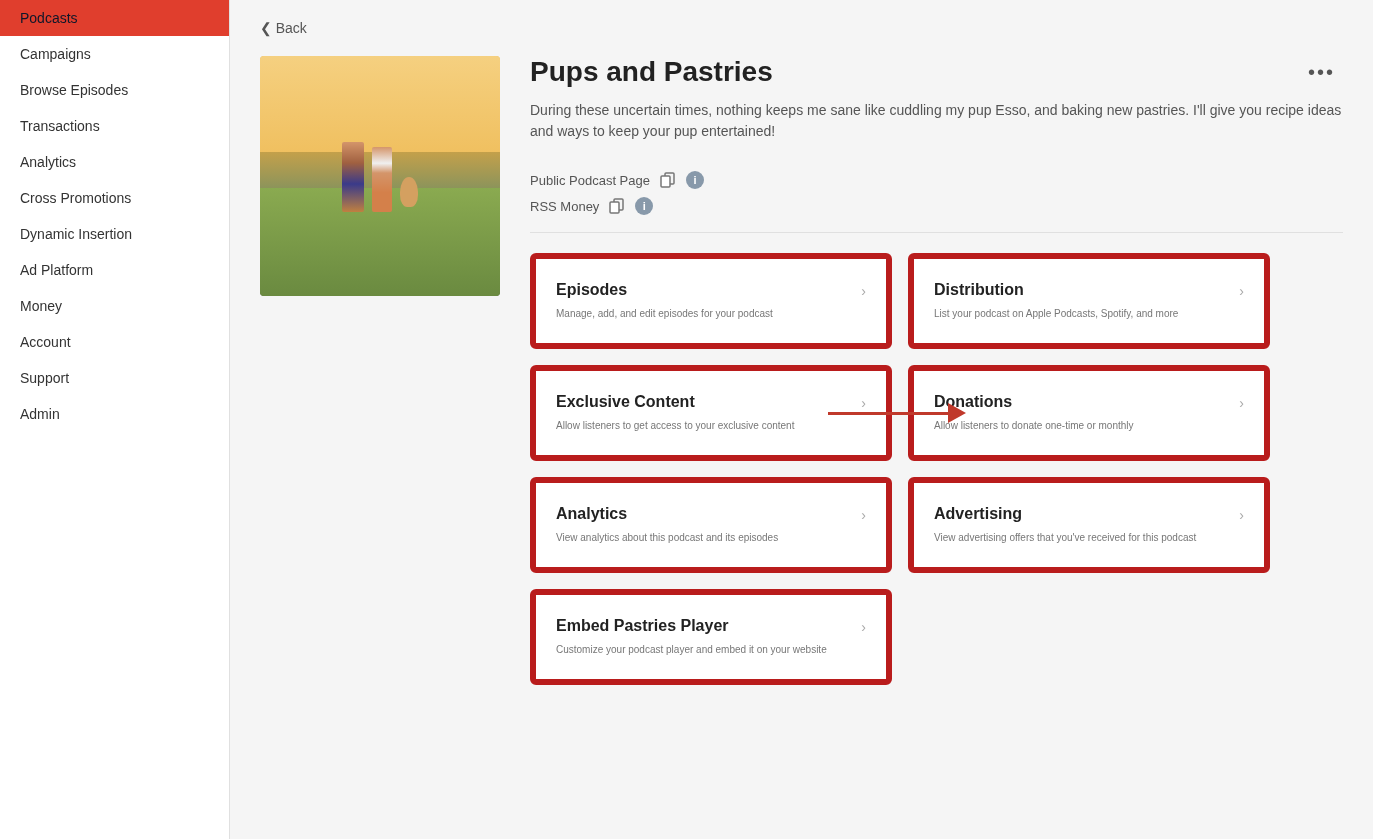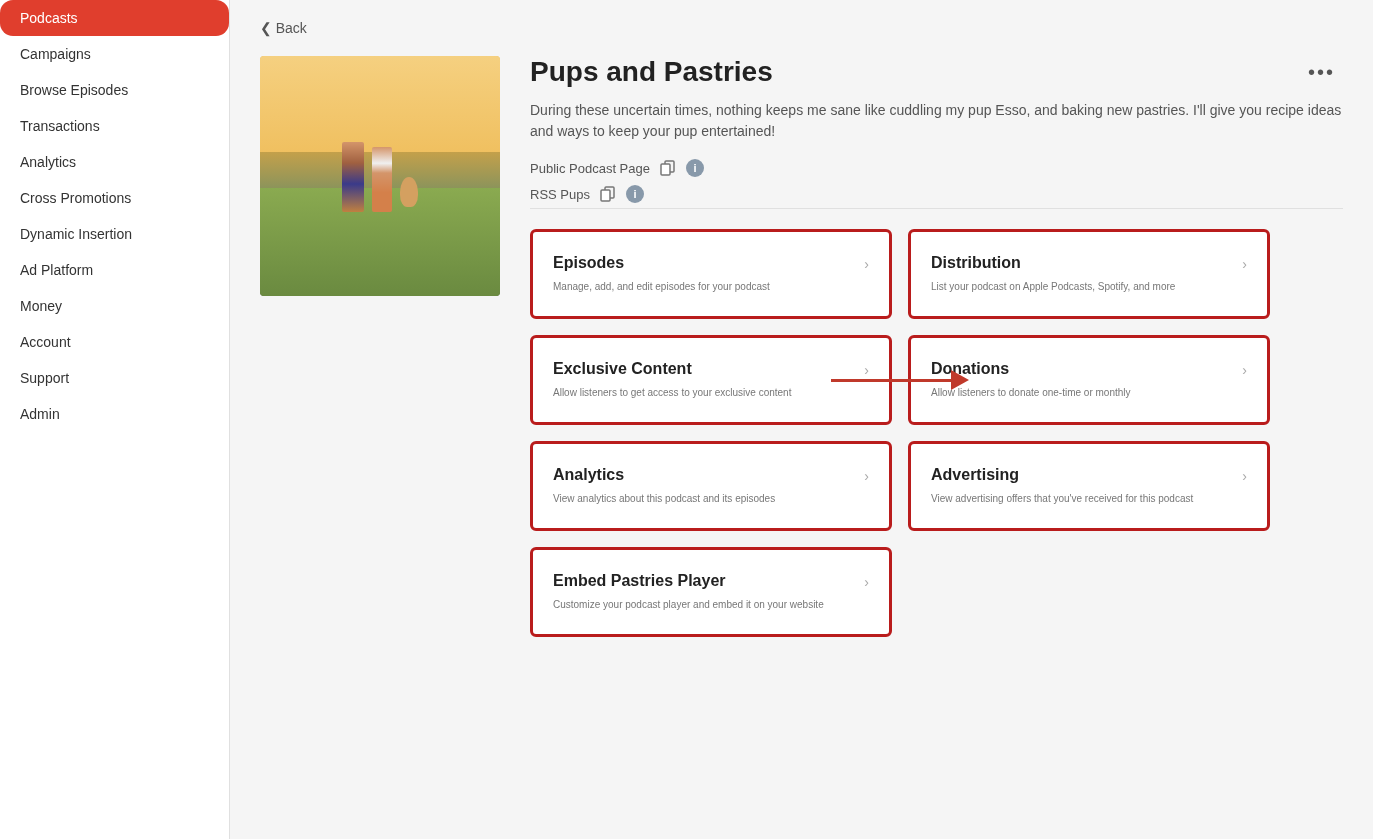"Podcasts" .sidebar-item.active { border-radius: 13px -> none; color: #ffffff -> #0f172a }
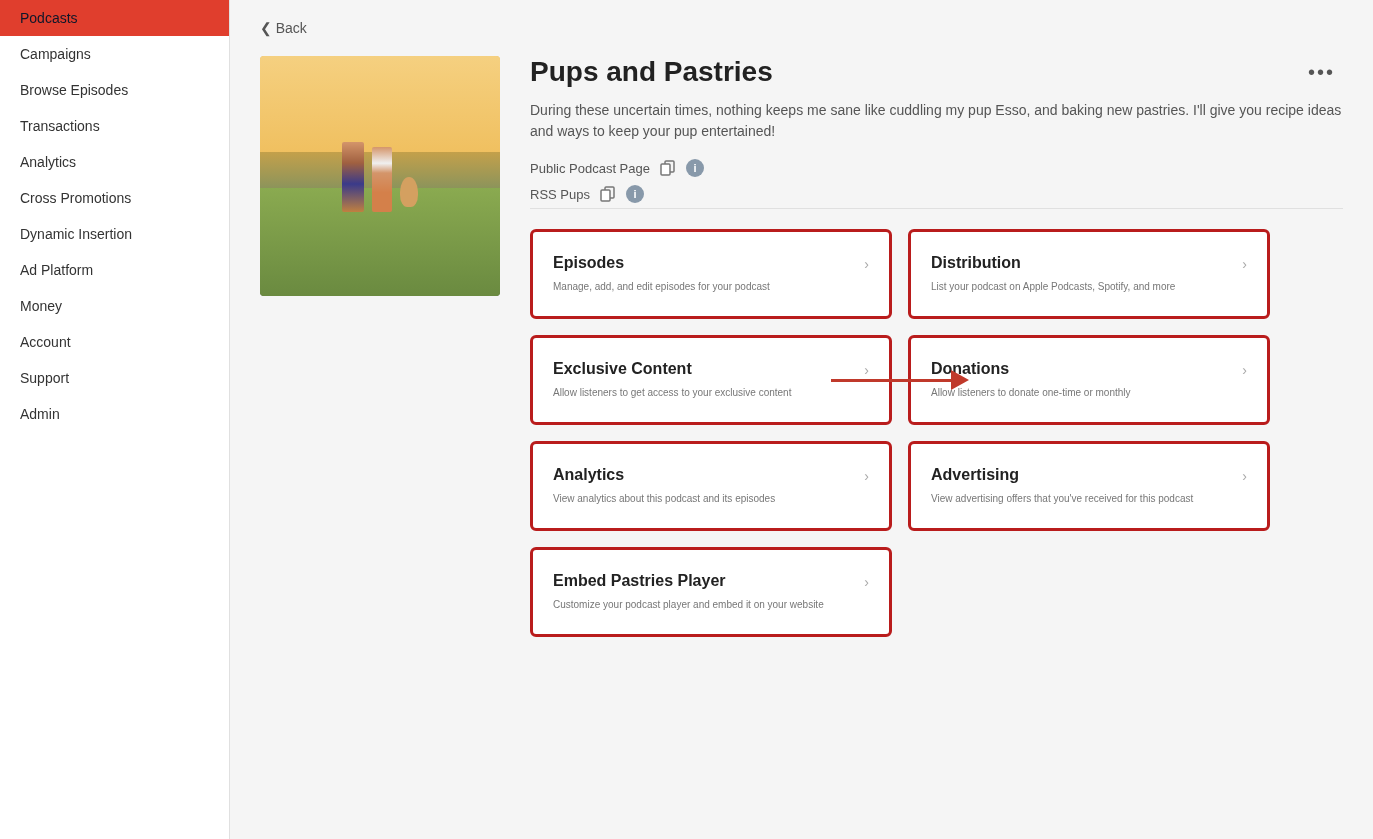"During these uncertain times, nothing" .podcast-description { margin-bottom: 16px -> 28px }
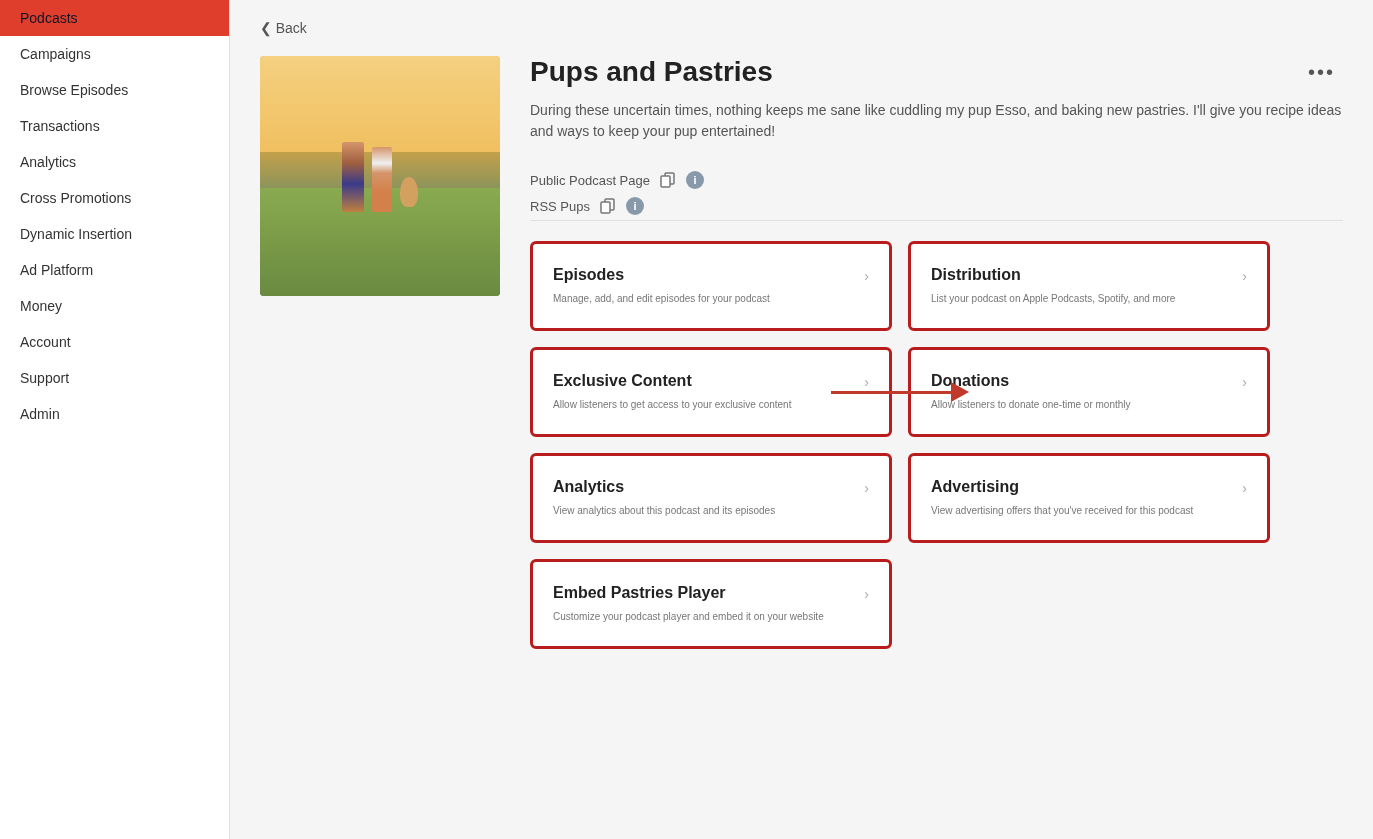"Public Podcast Page" .podcast-links { padding-bottom: 4px -> 16px }
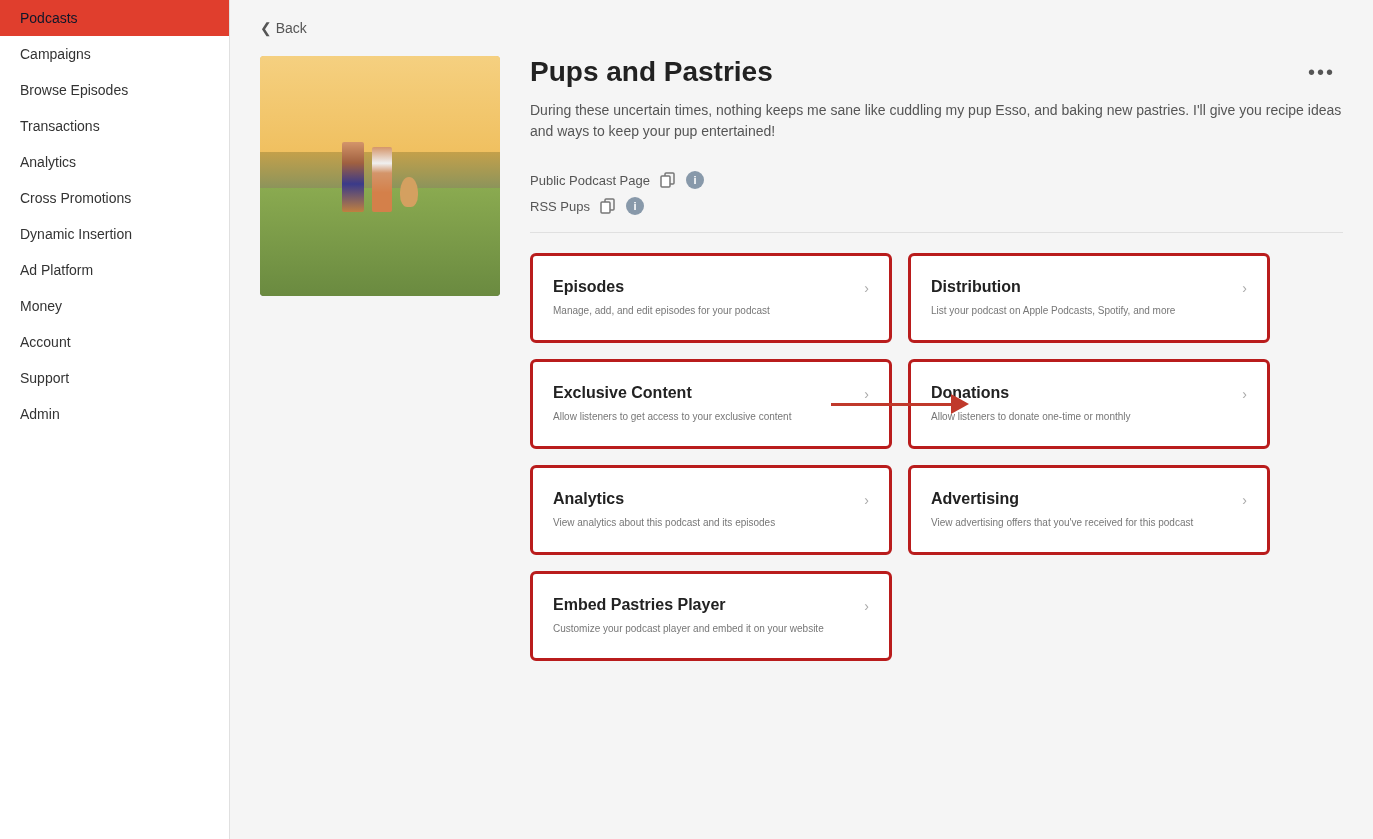"RSS Pups" span { text: Pups -> Money }
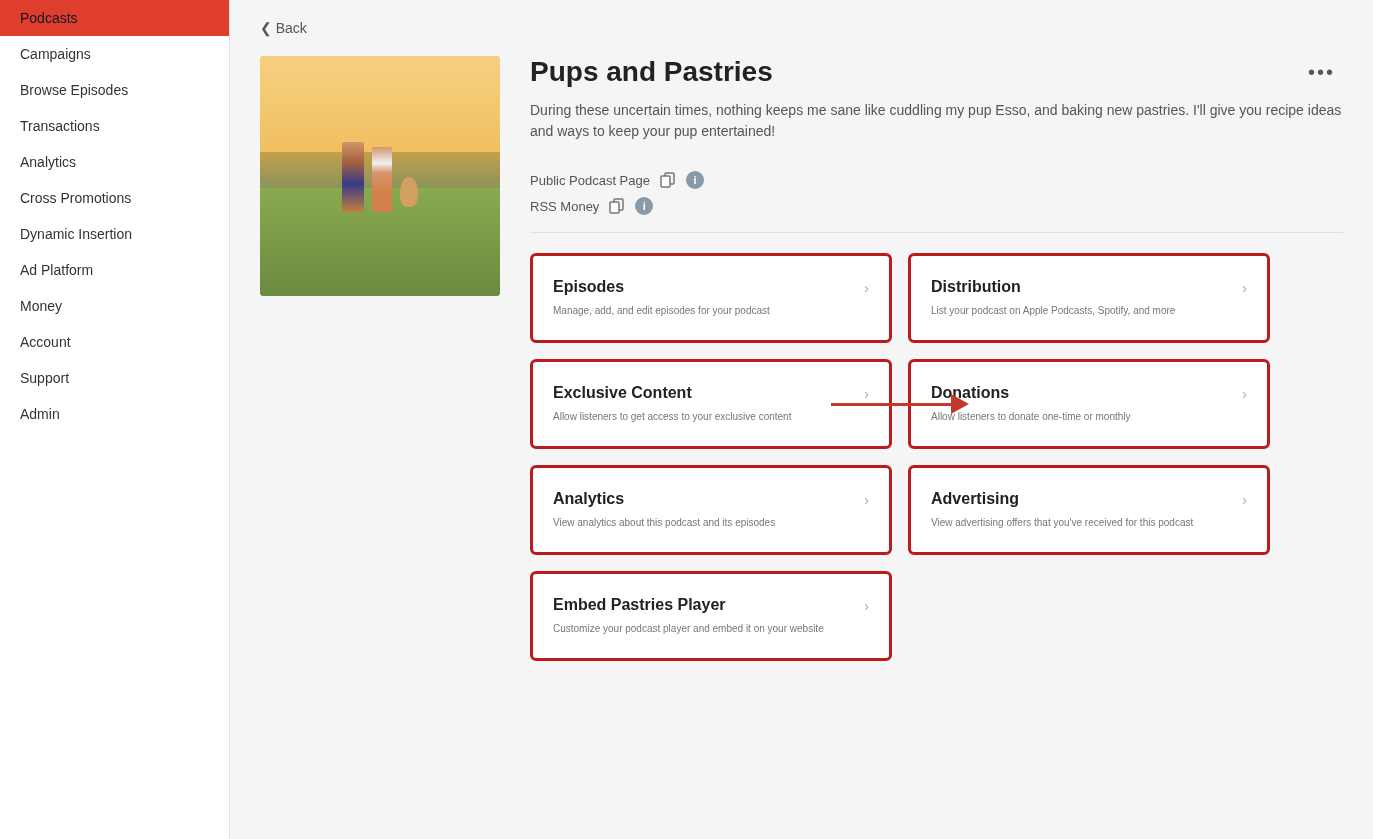"Episodes" .card { border: 3px solid #b91c1c -> 6px solid #b91c1c }
